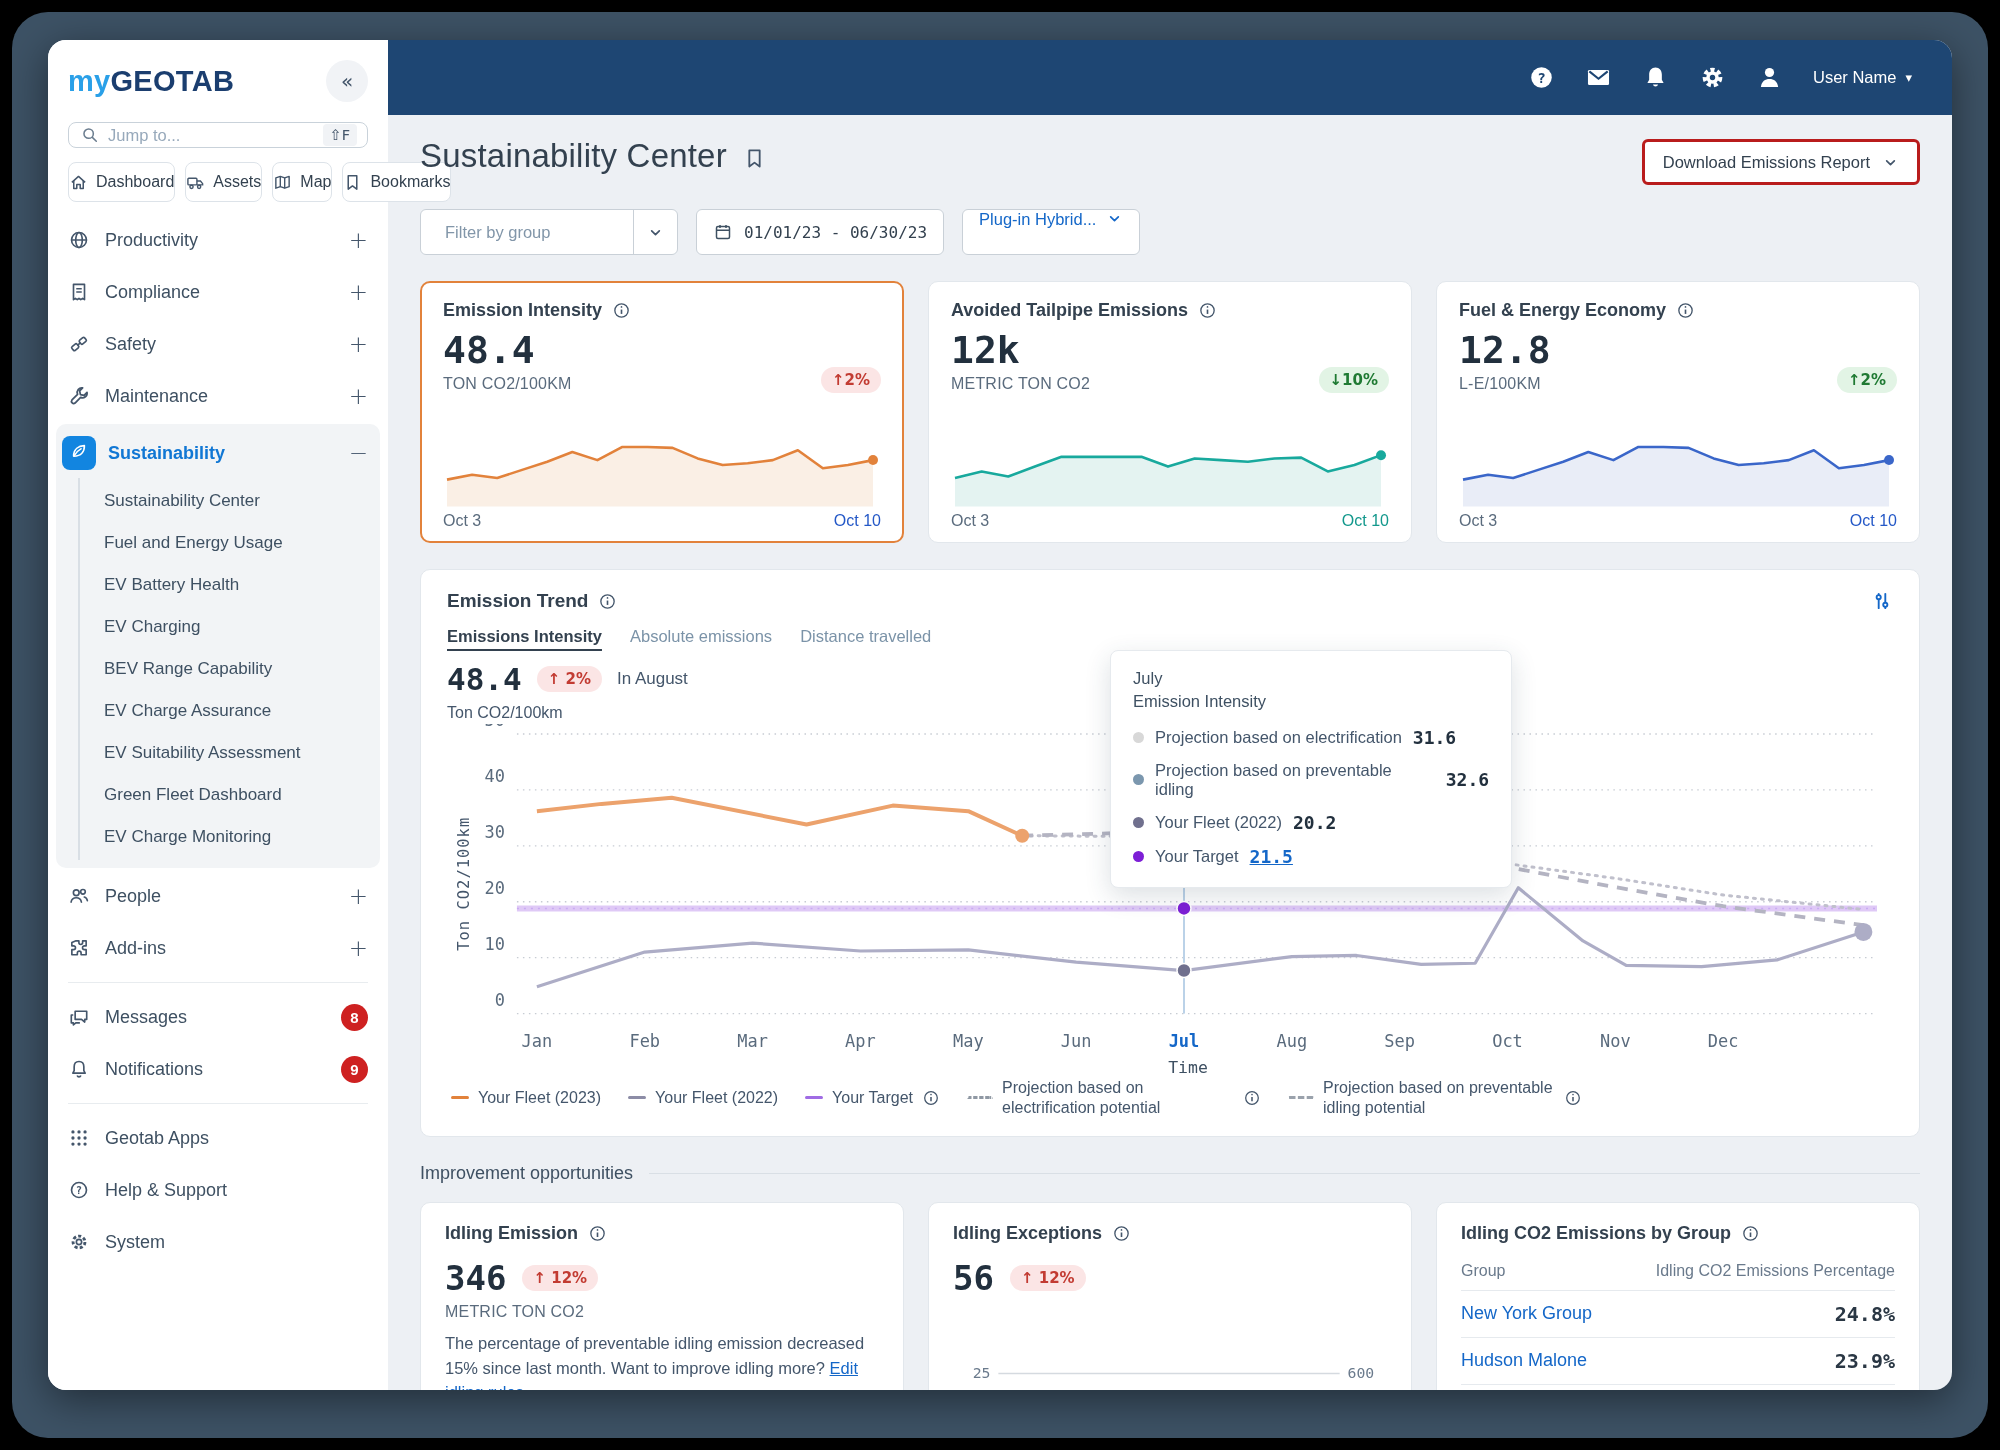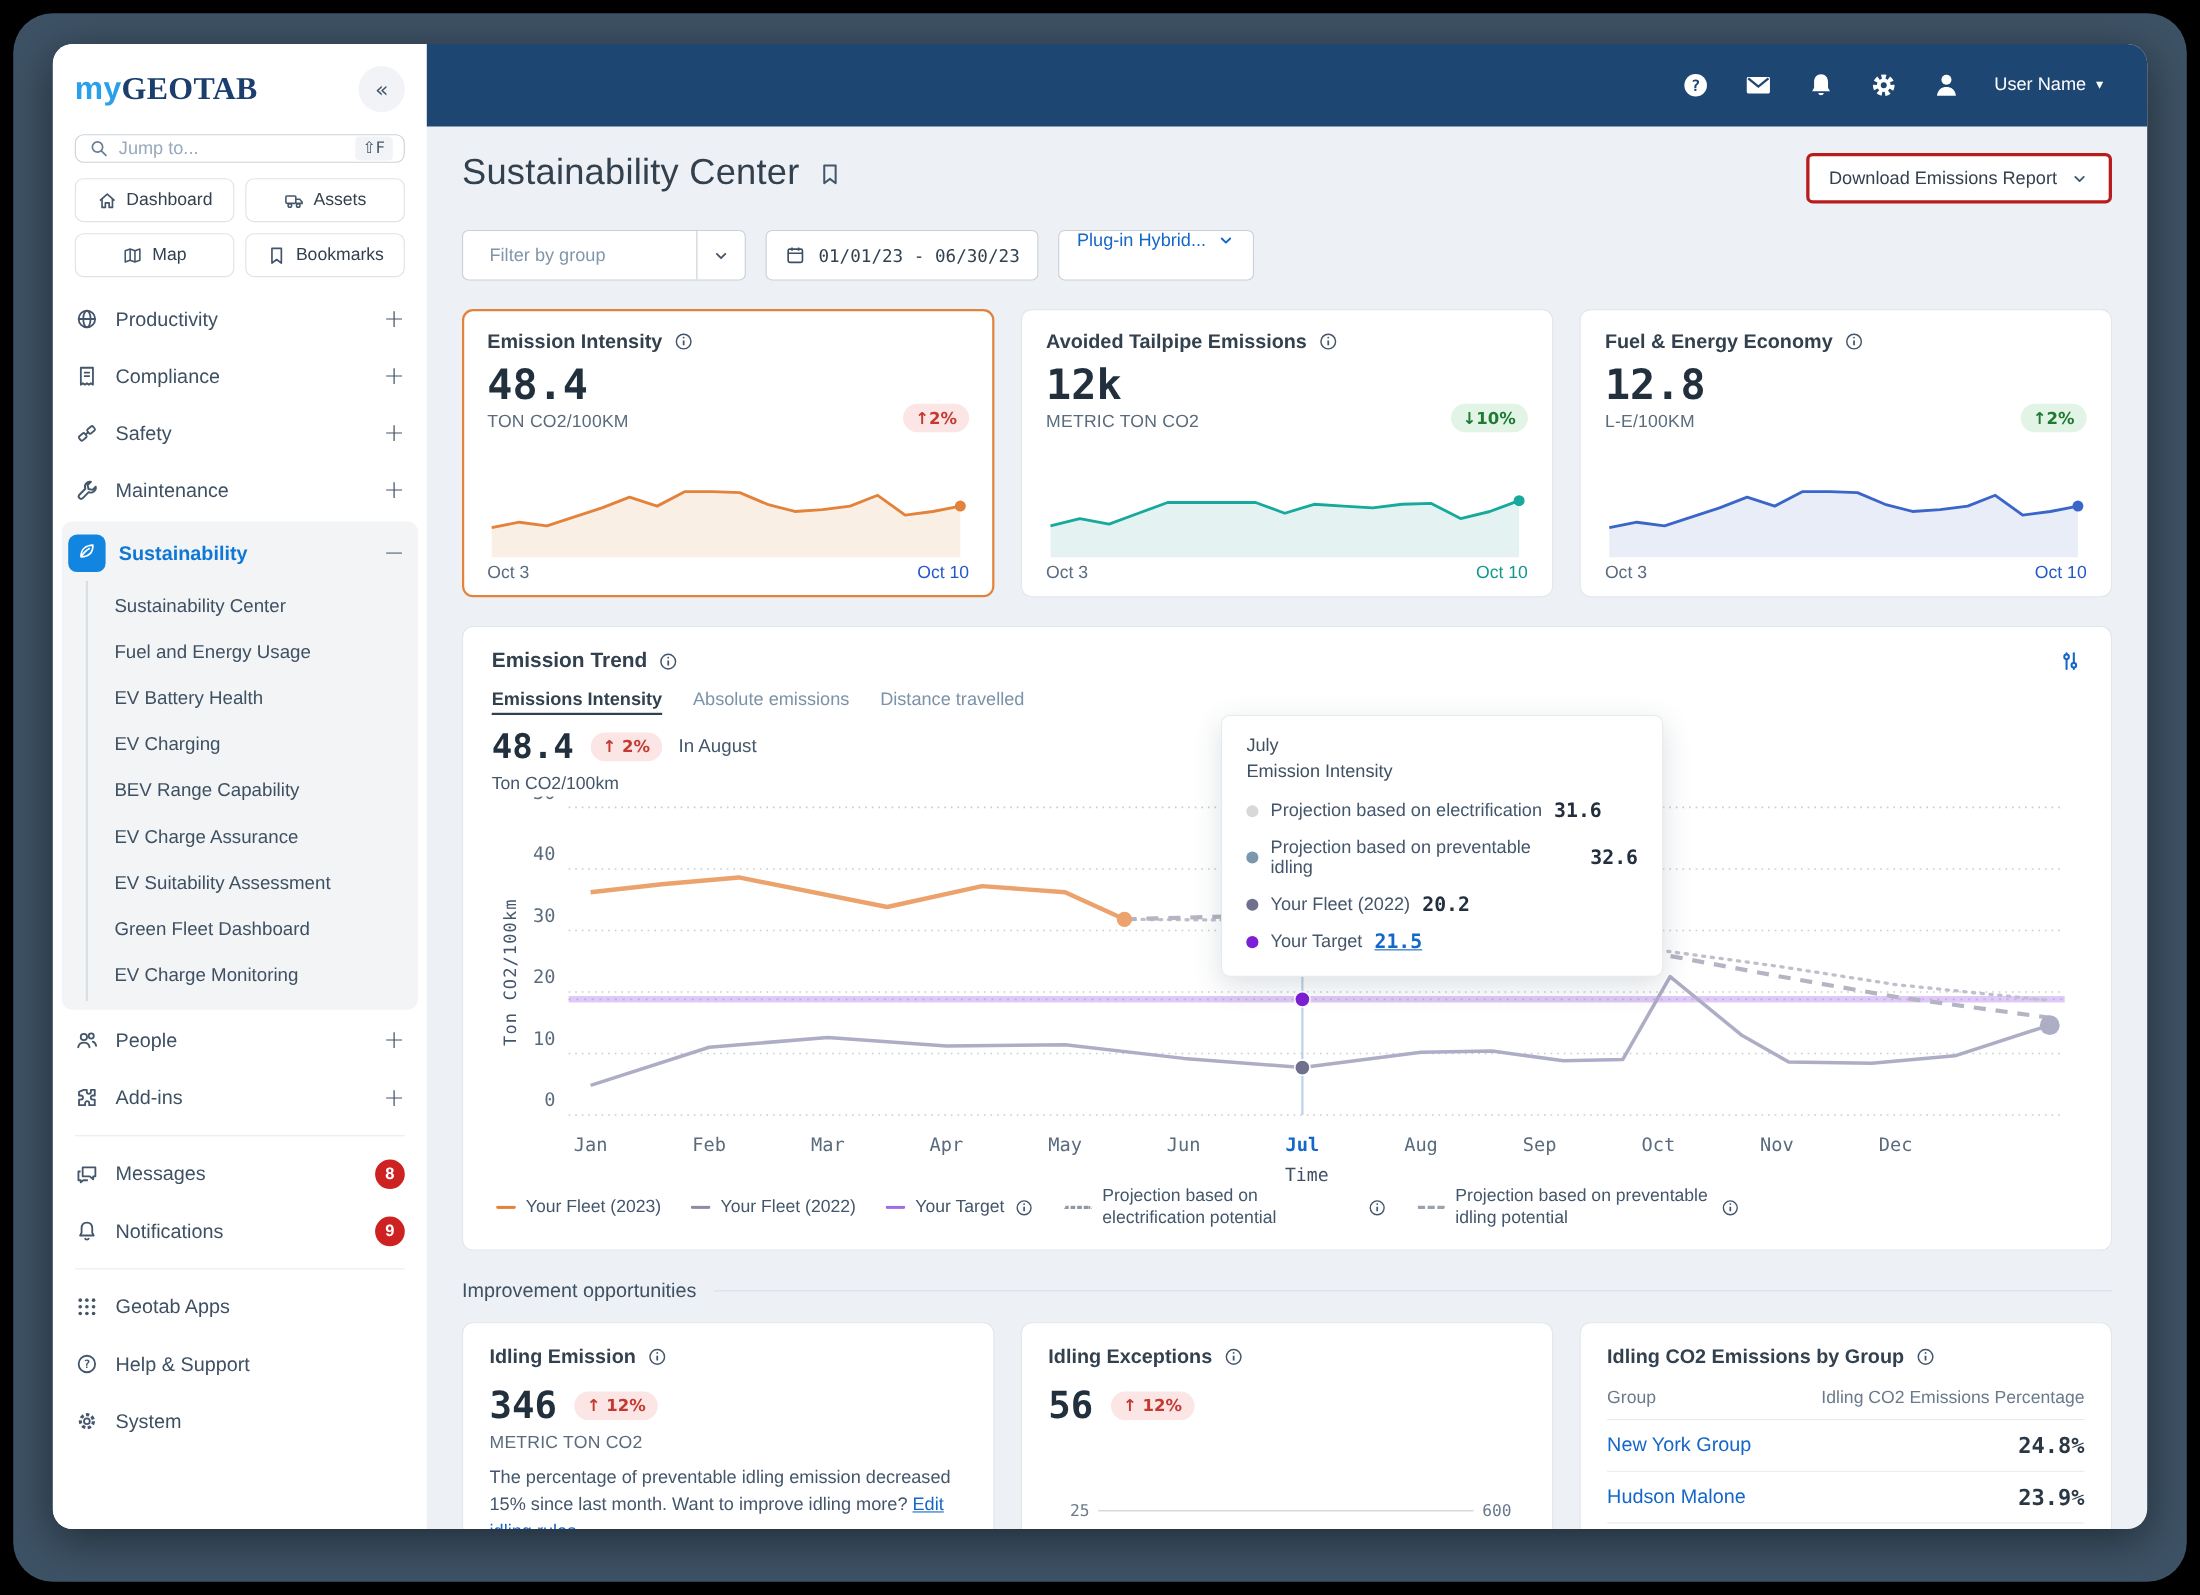"GEOTAB" .logo .geo { font-family: Liberation Serif, serif -> none }
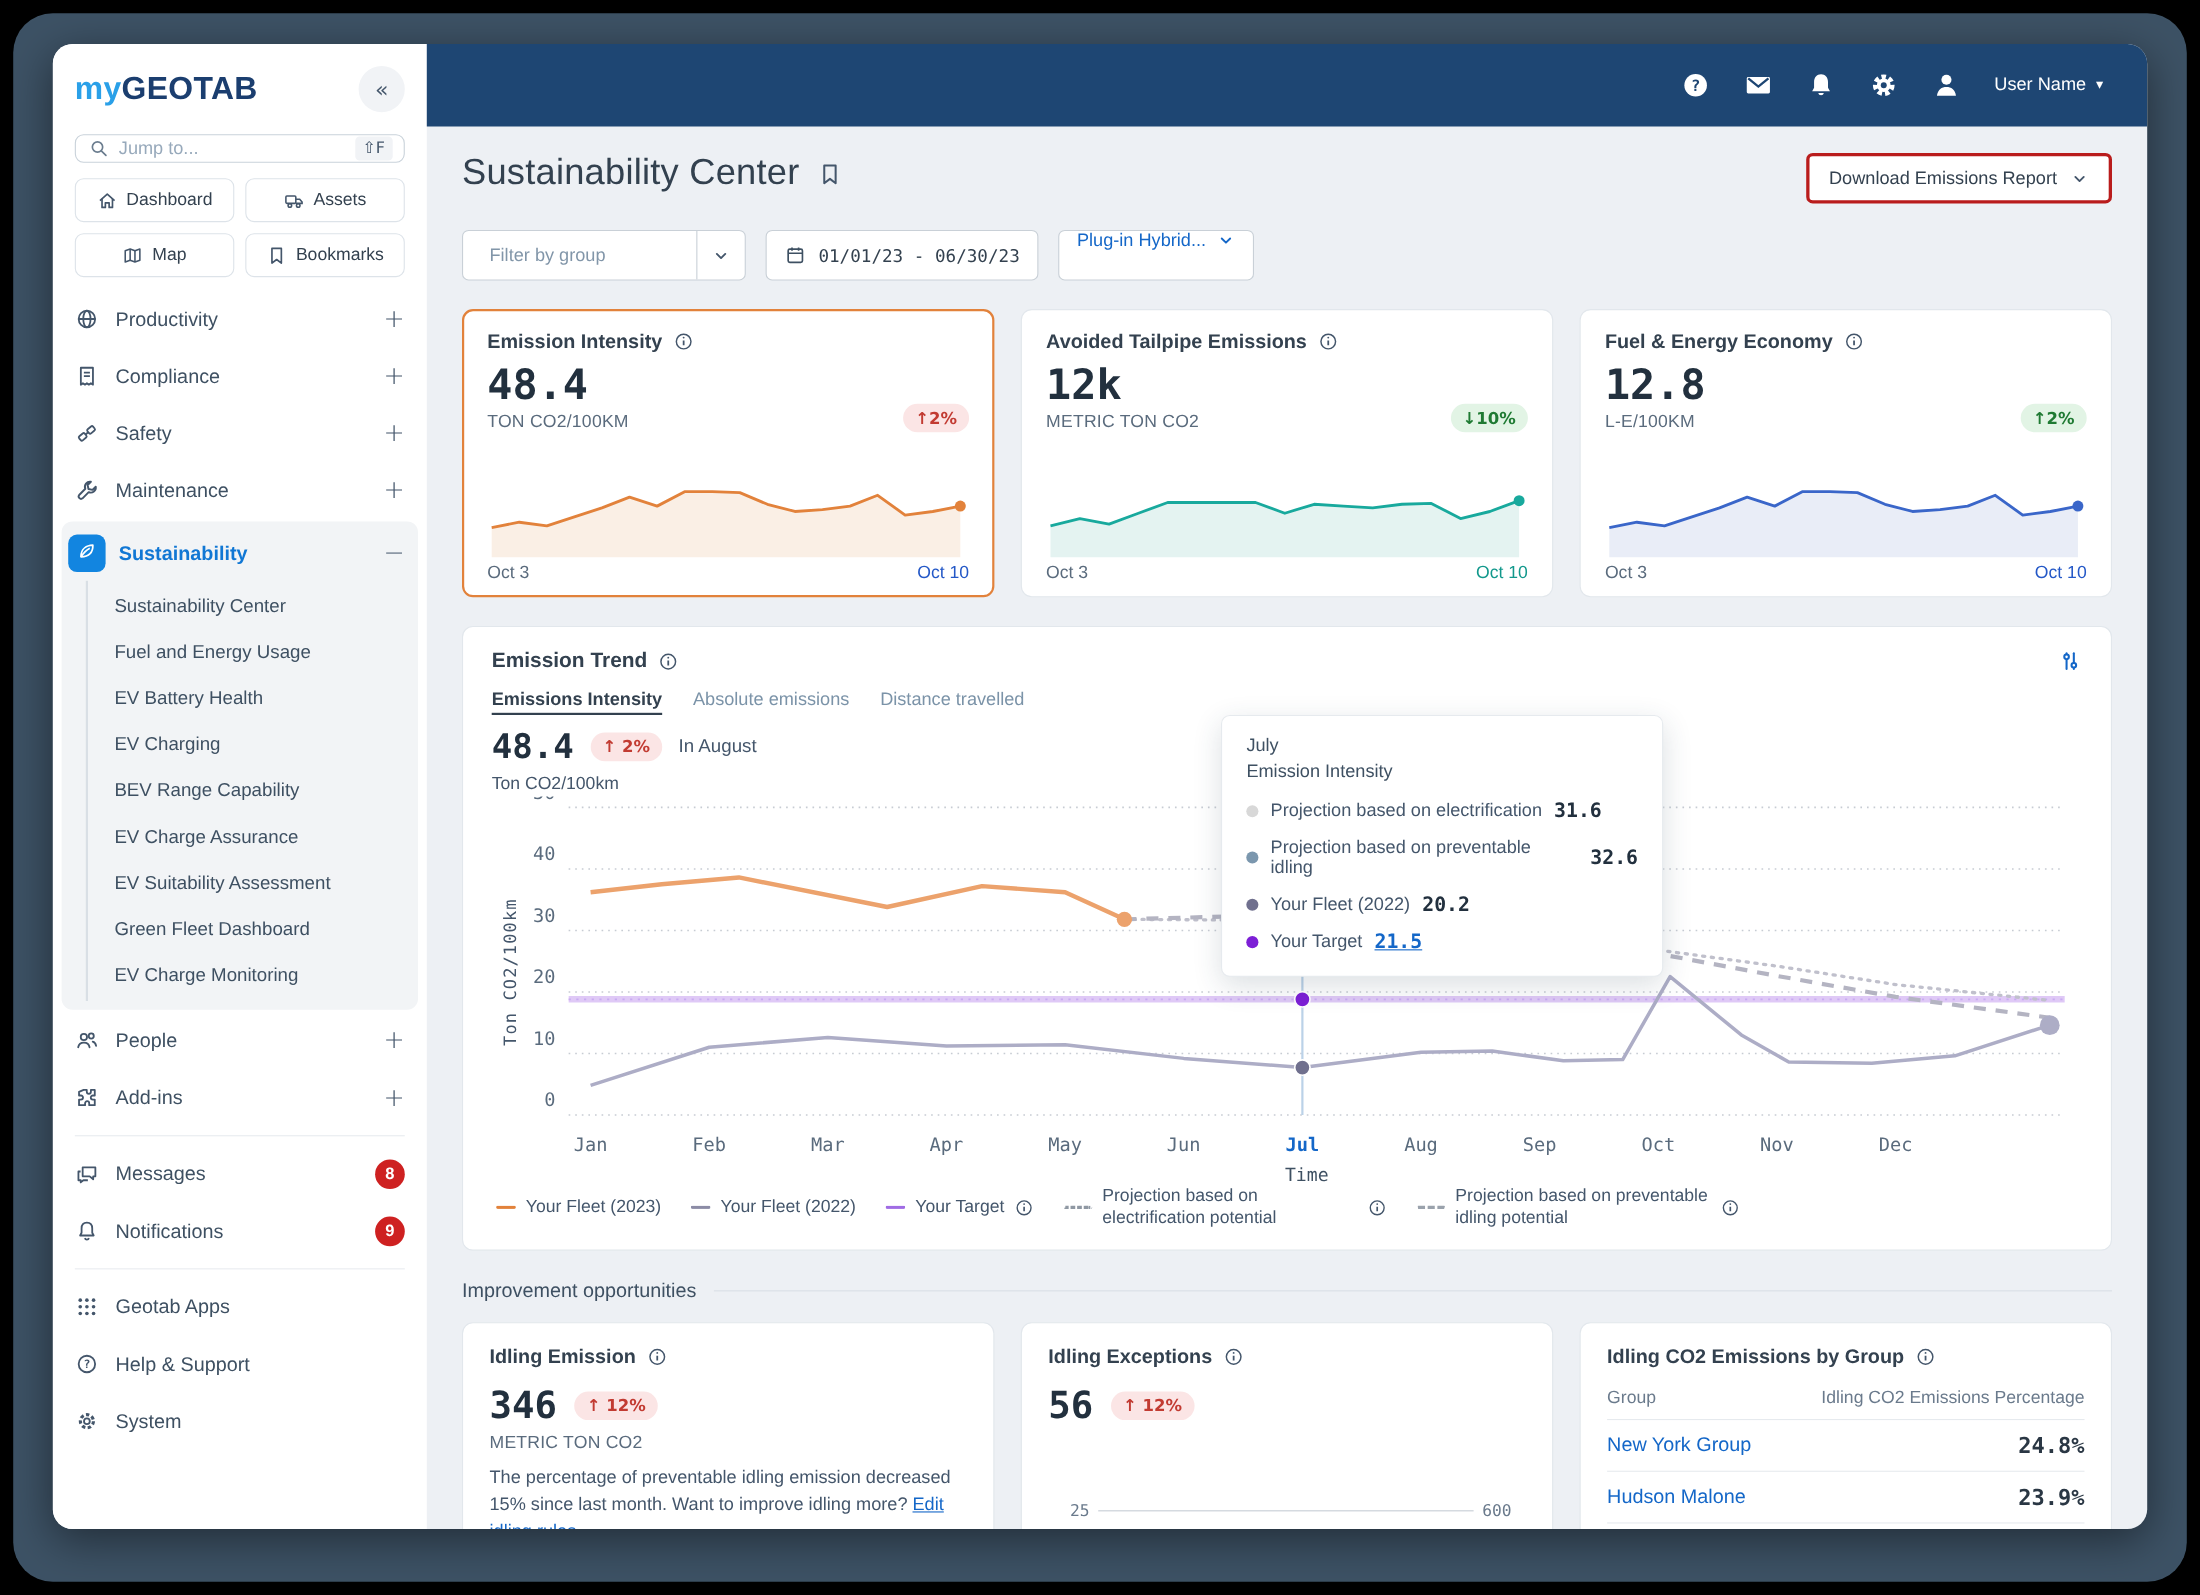"Dashboard" .quick { grid-template-columns: 1fr 1fr -> 1fr 1fr 1fr 1fr }
